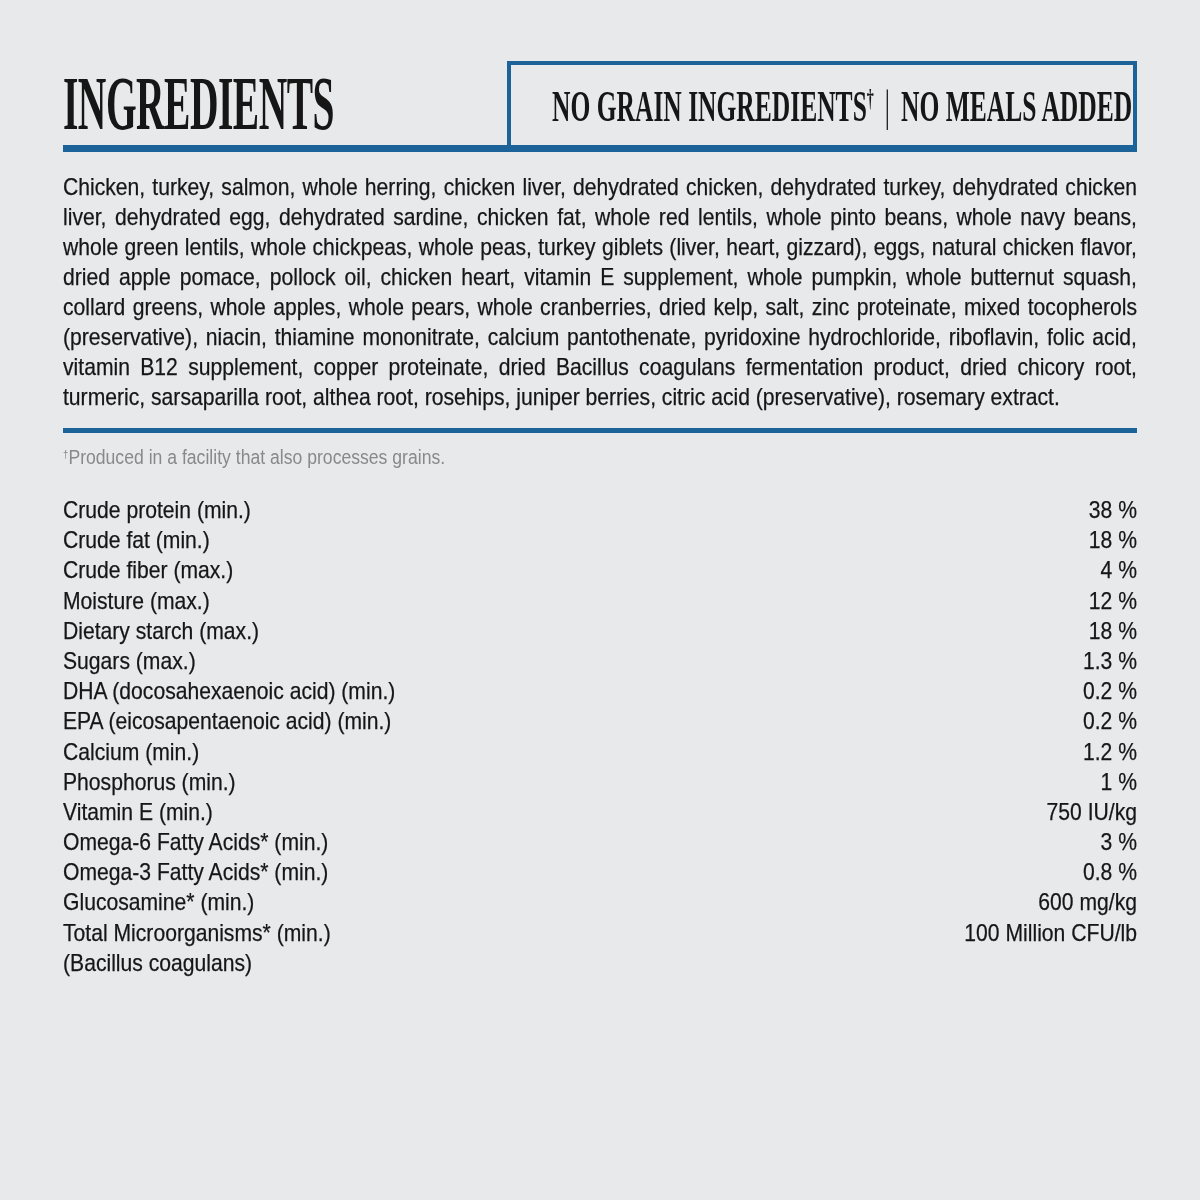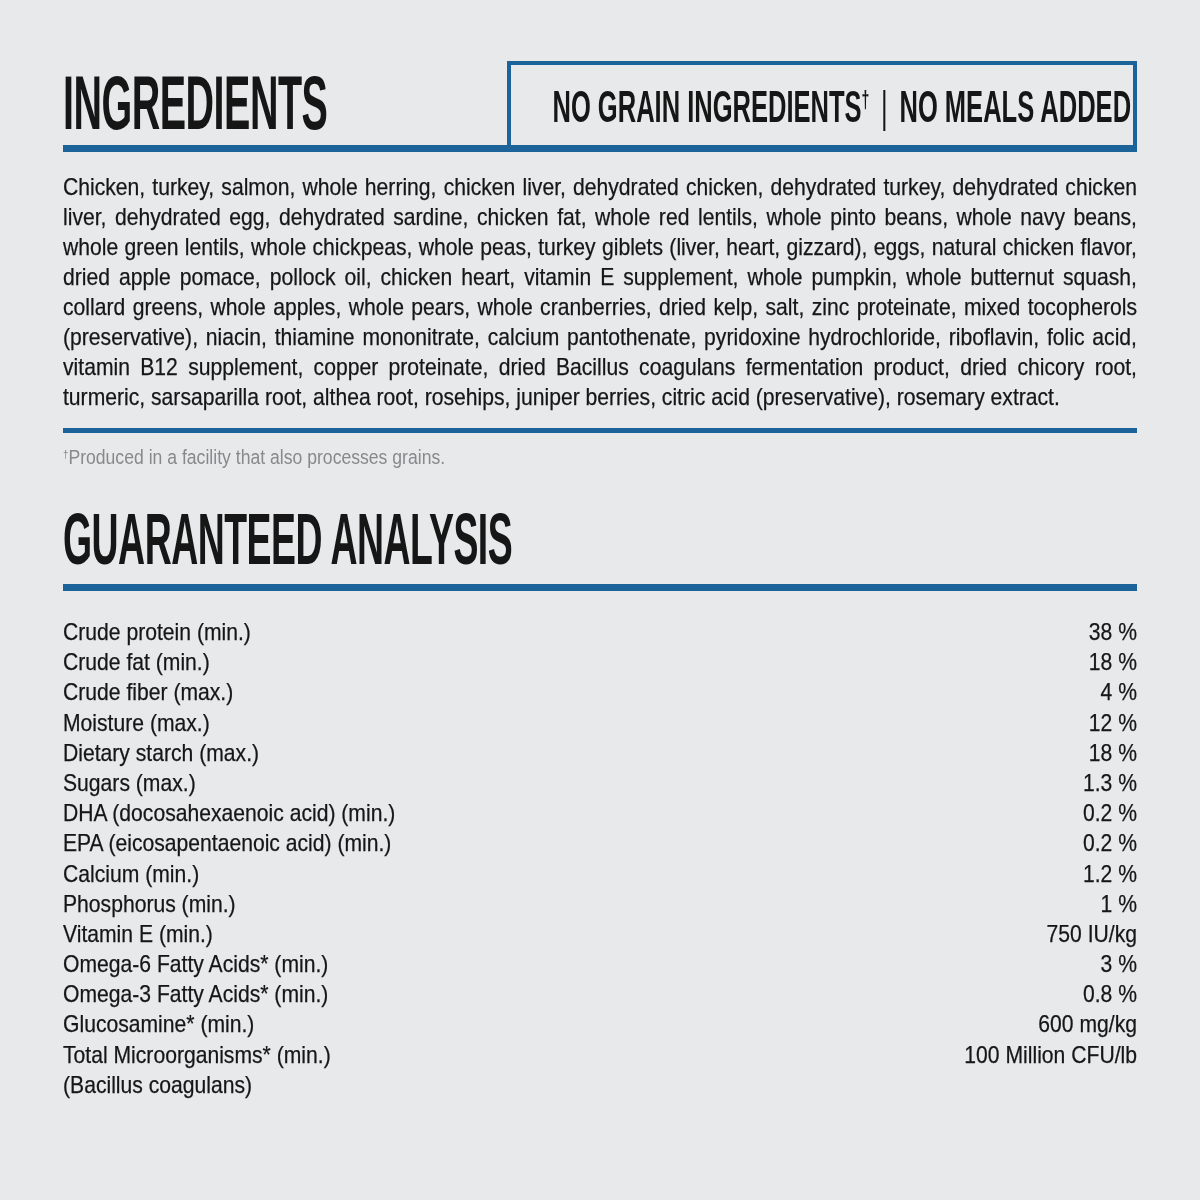"INGREDIENTS" .ing-header { font-family: none -> Liberation Serif, serif }
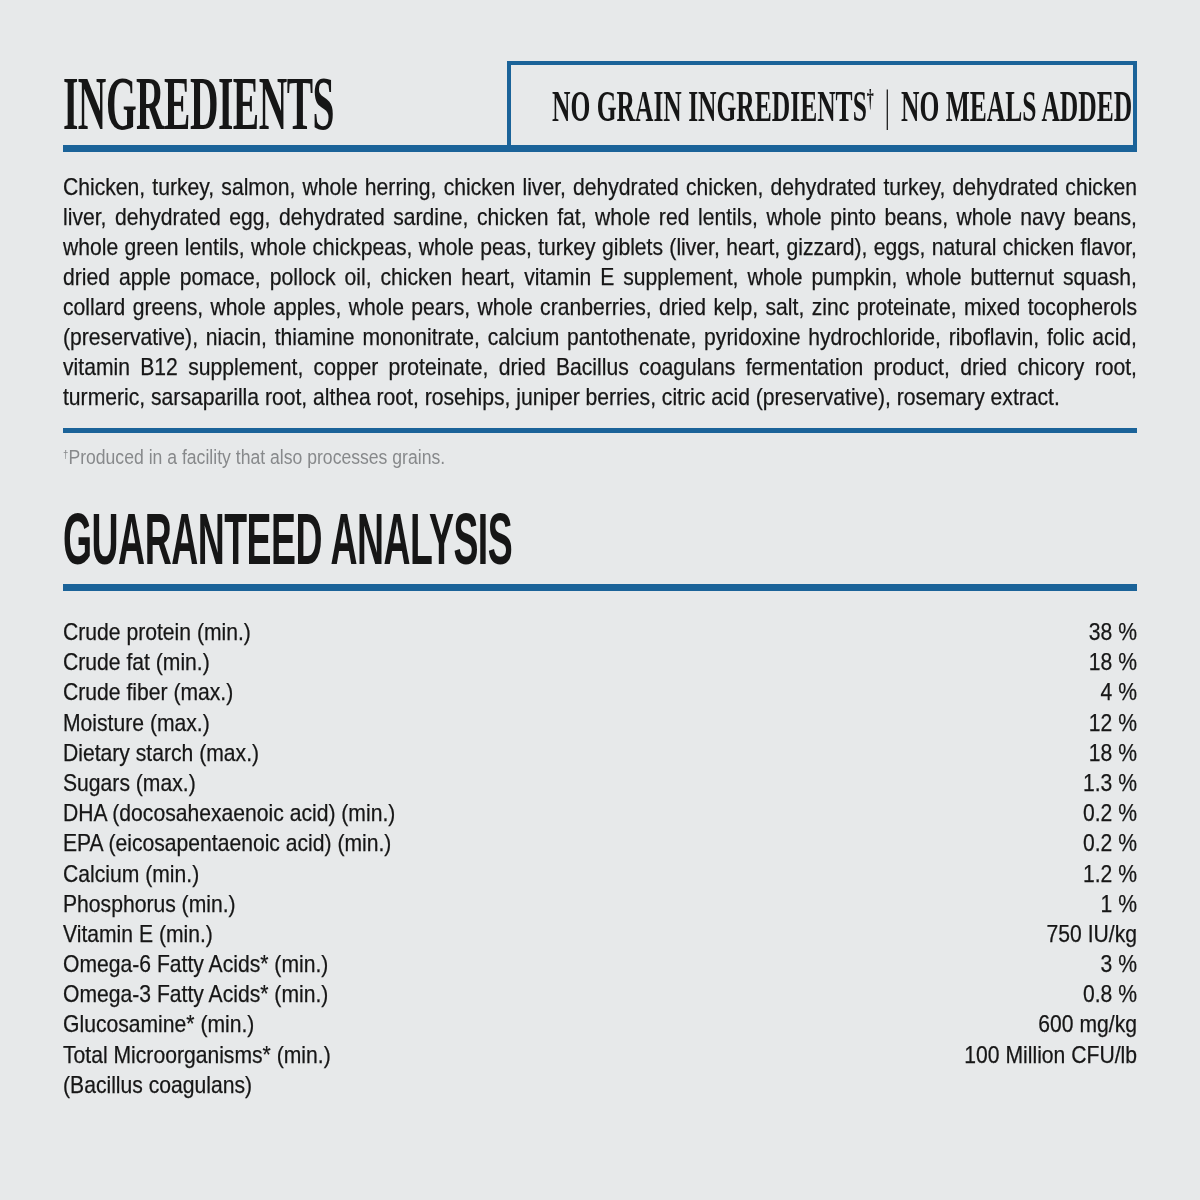"GUARANTEED ANALYSIS" div.ga-title-wrap { html: <div> <h2>GUARANTEED ANALYSIS</h2> <div></div> </div> -> none }
